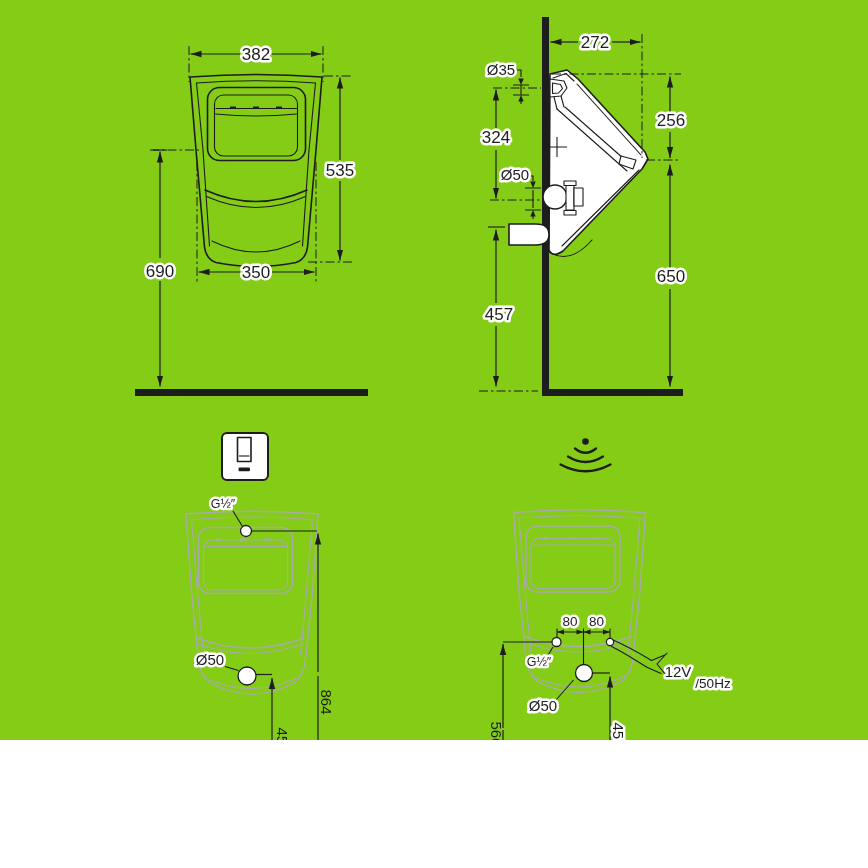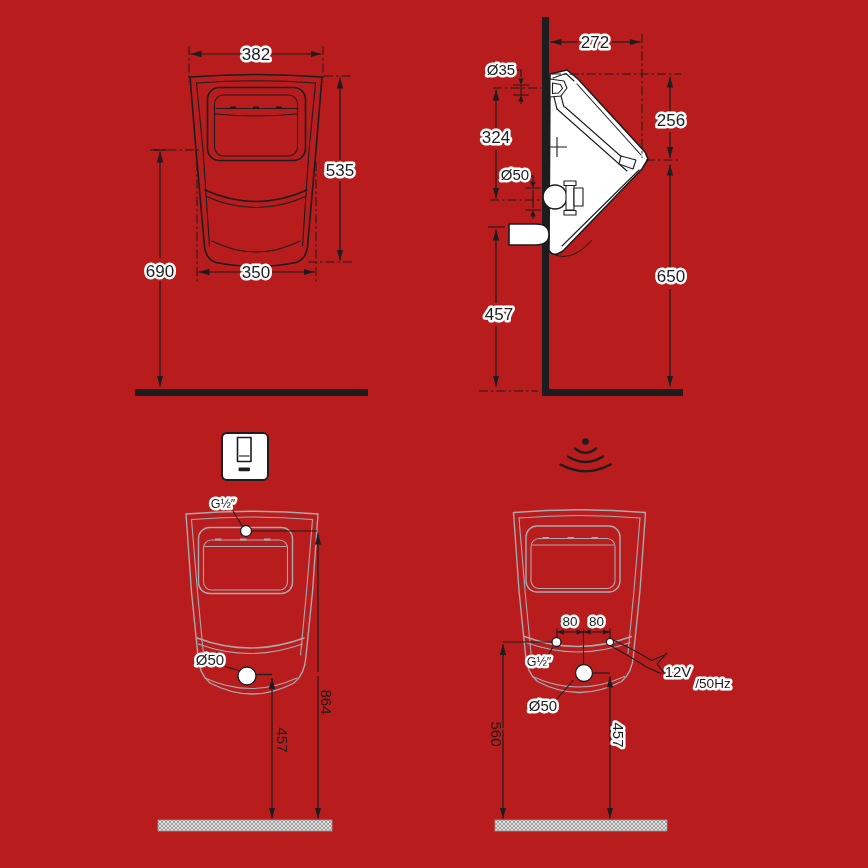"382" .canvas { background: #b91c1c -> #84cc16; height: 868px -> 740px }
